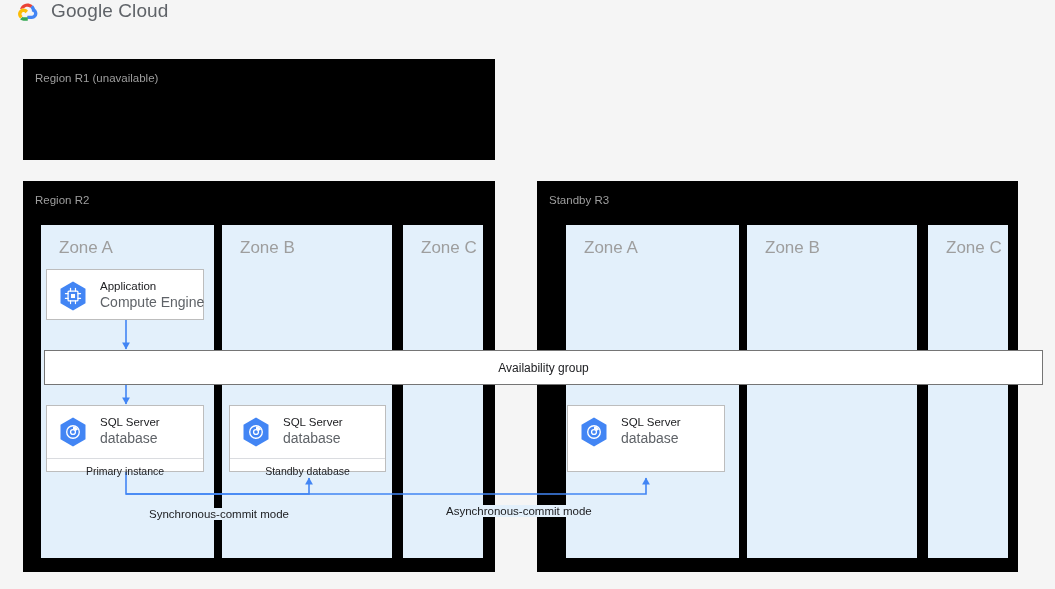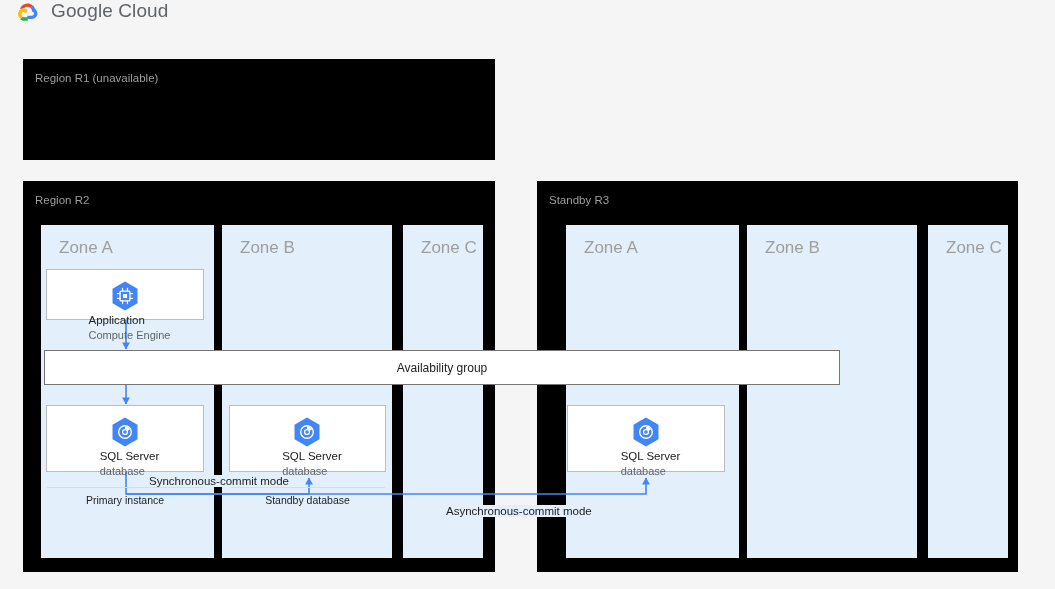"Application" .card-main { align-items: center -> flex-start; flex-direction: column -> none }
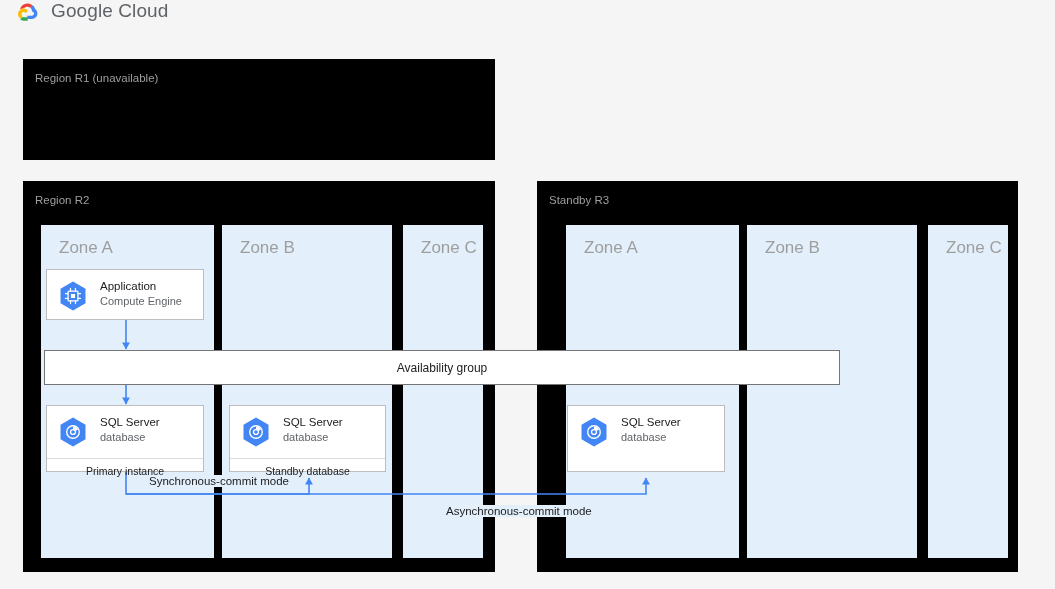"Compute Engine" .card-sub { font-size: 11px -> 14px }
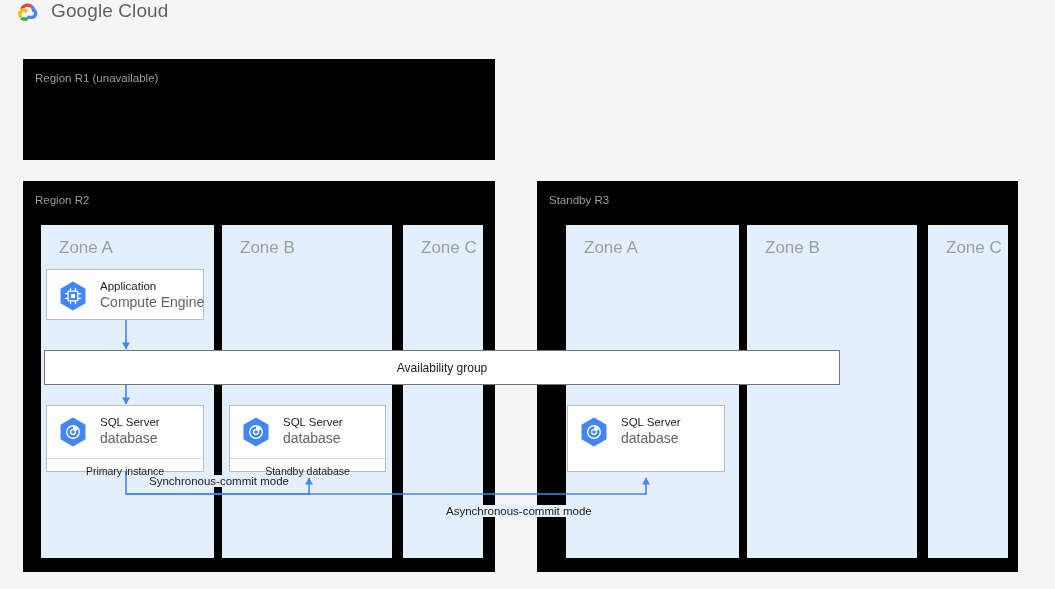"Availability group" .avail-group { width: 796px -> 999px }
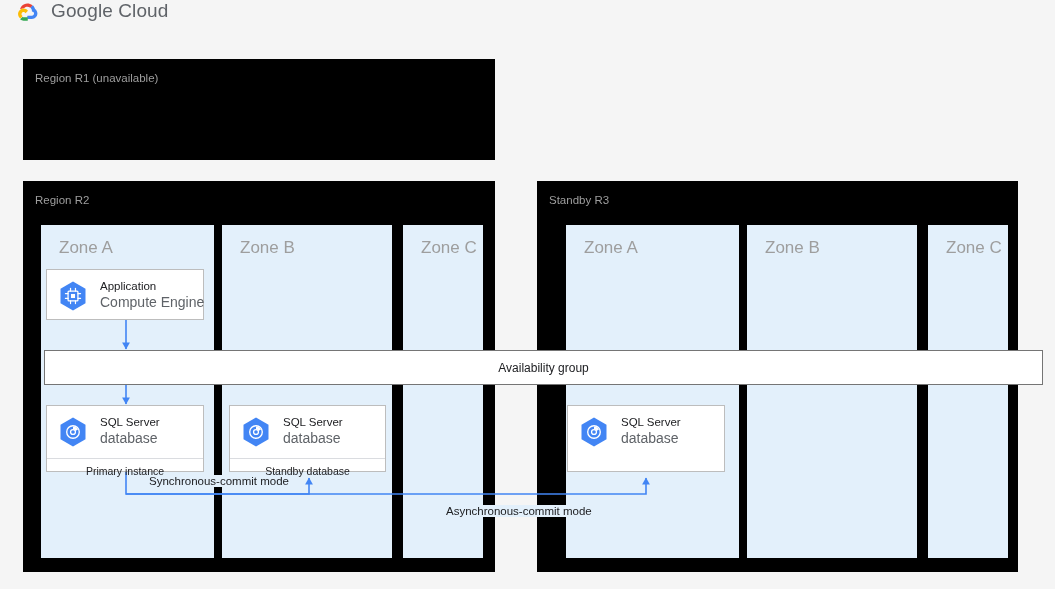"Synchronous-commit mode" .label-sync { top: 475px -> 508px }
